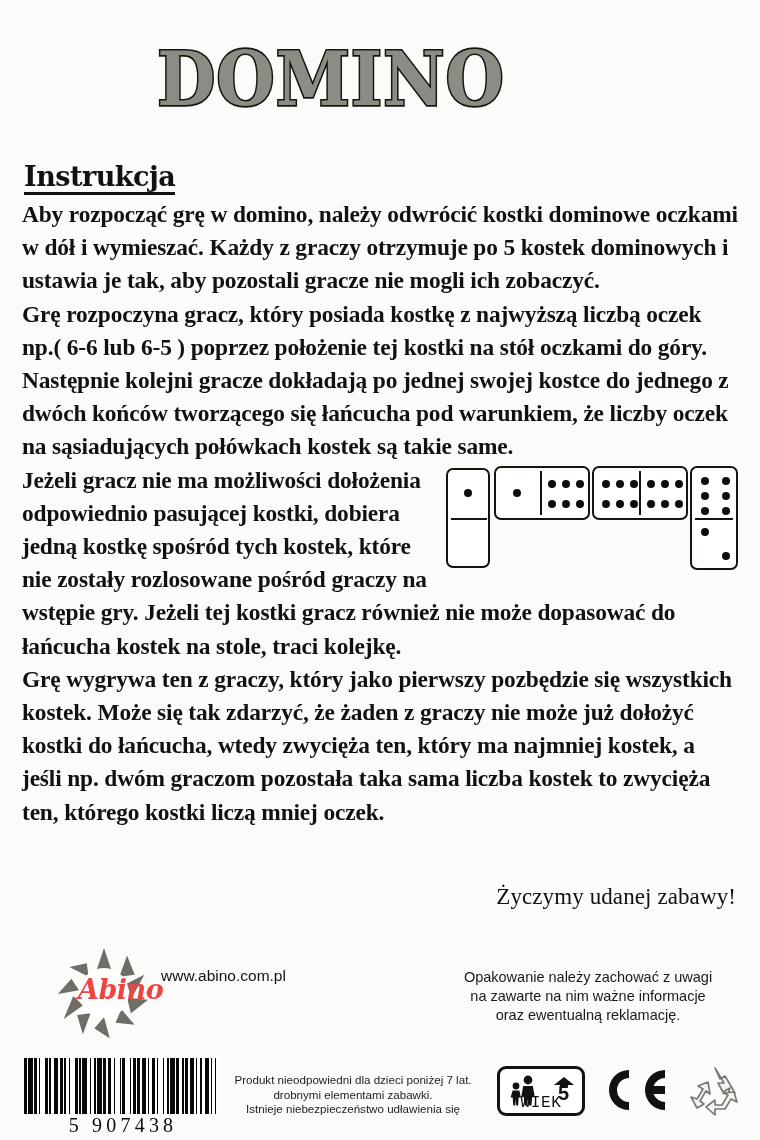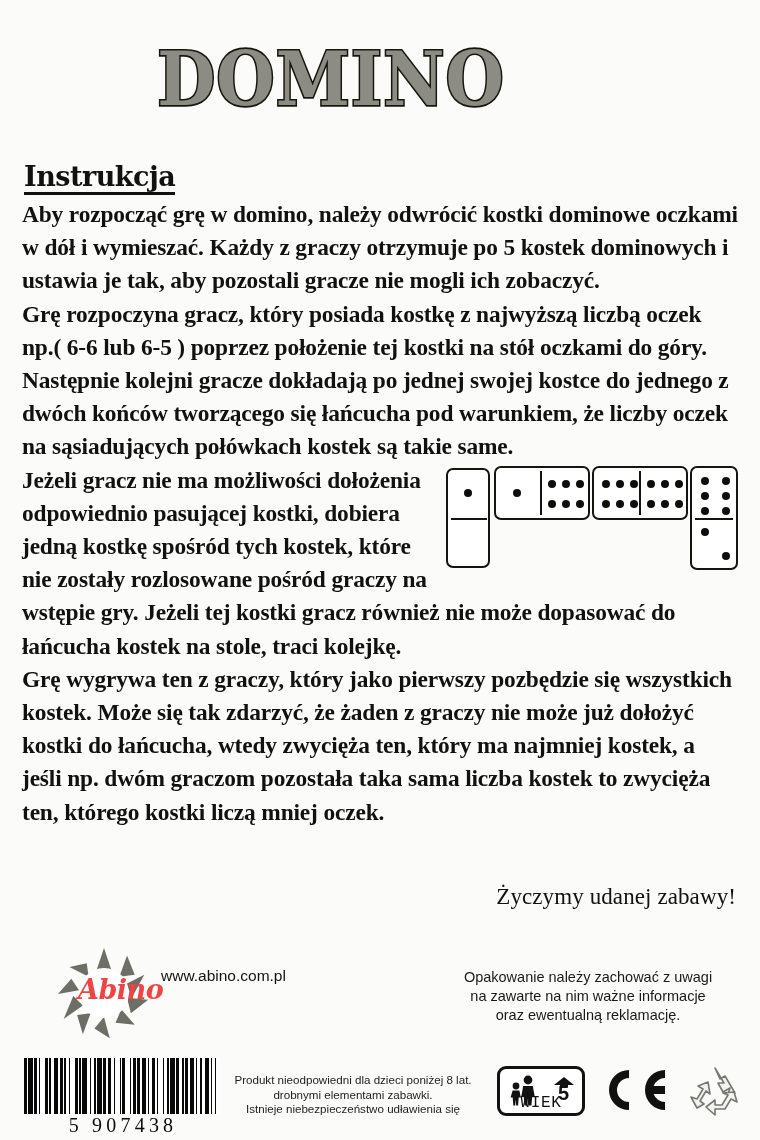"Produkt nieodpowiedni dla dzieci poniżej" div { text: 8 -> 7 }
